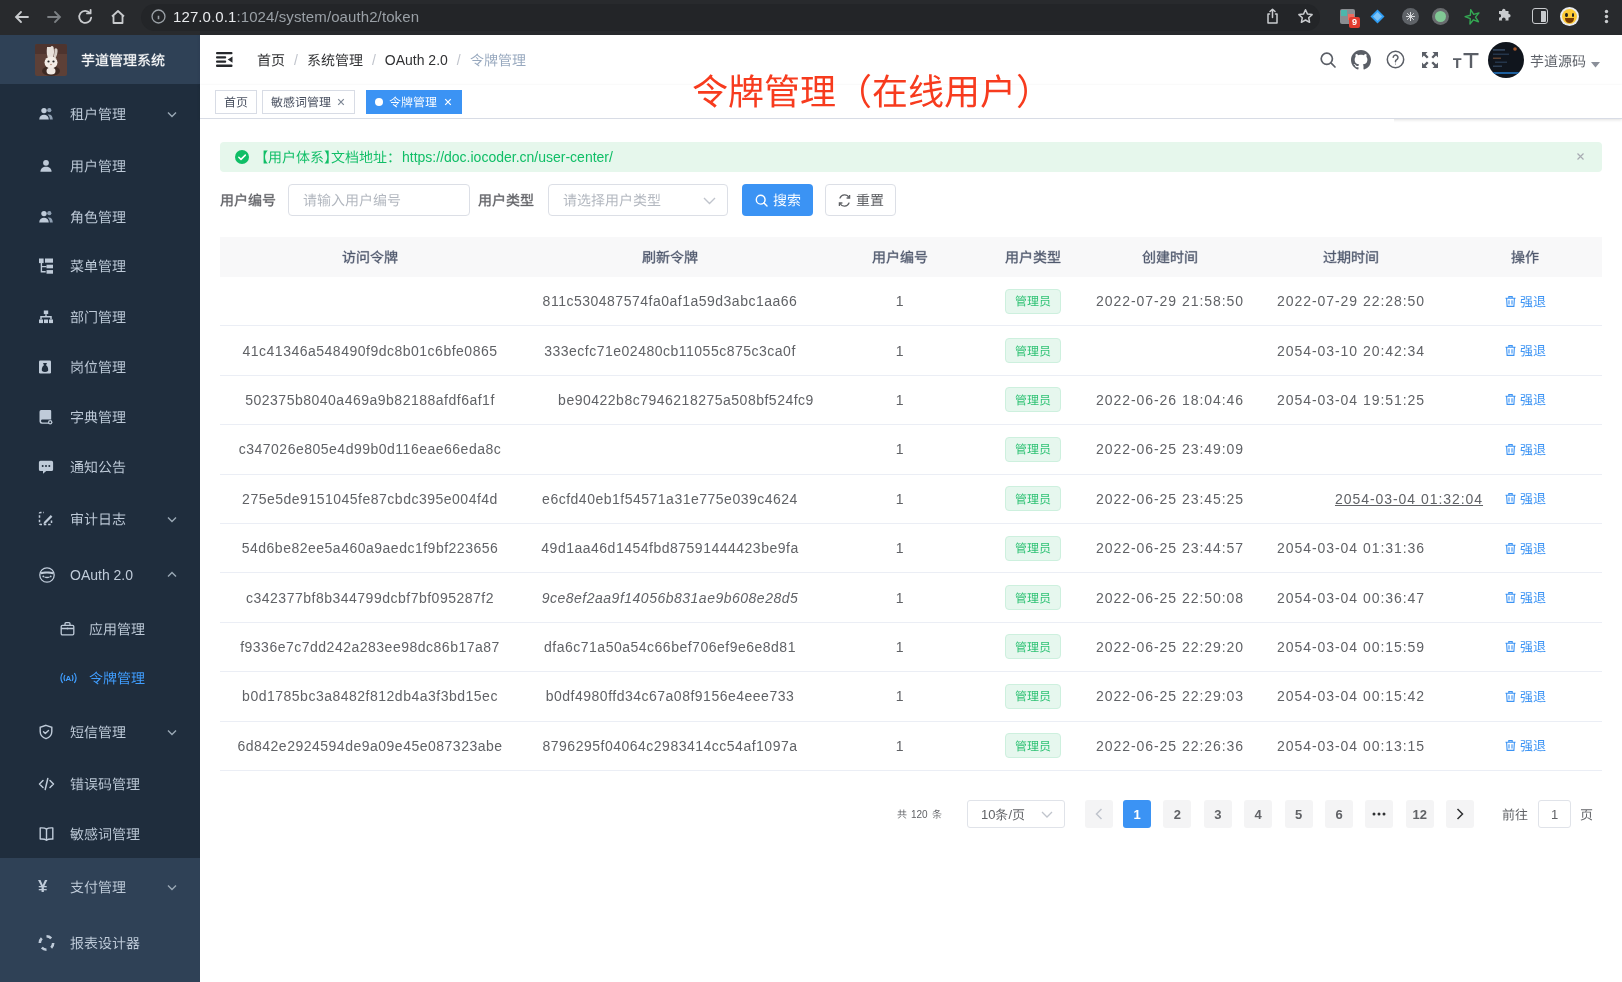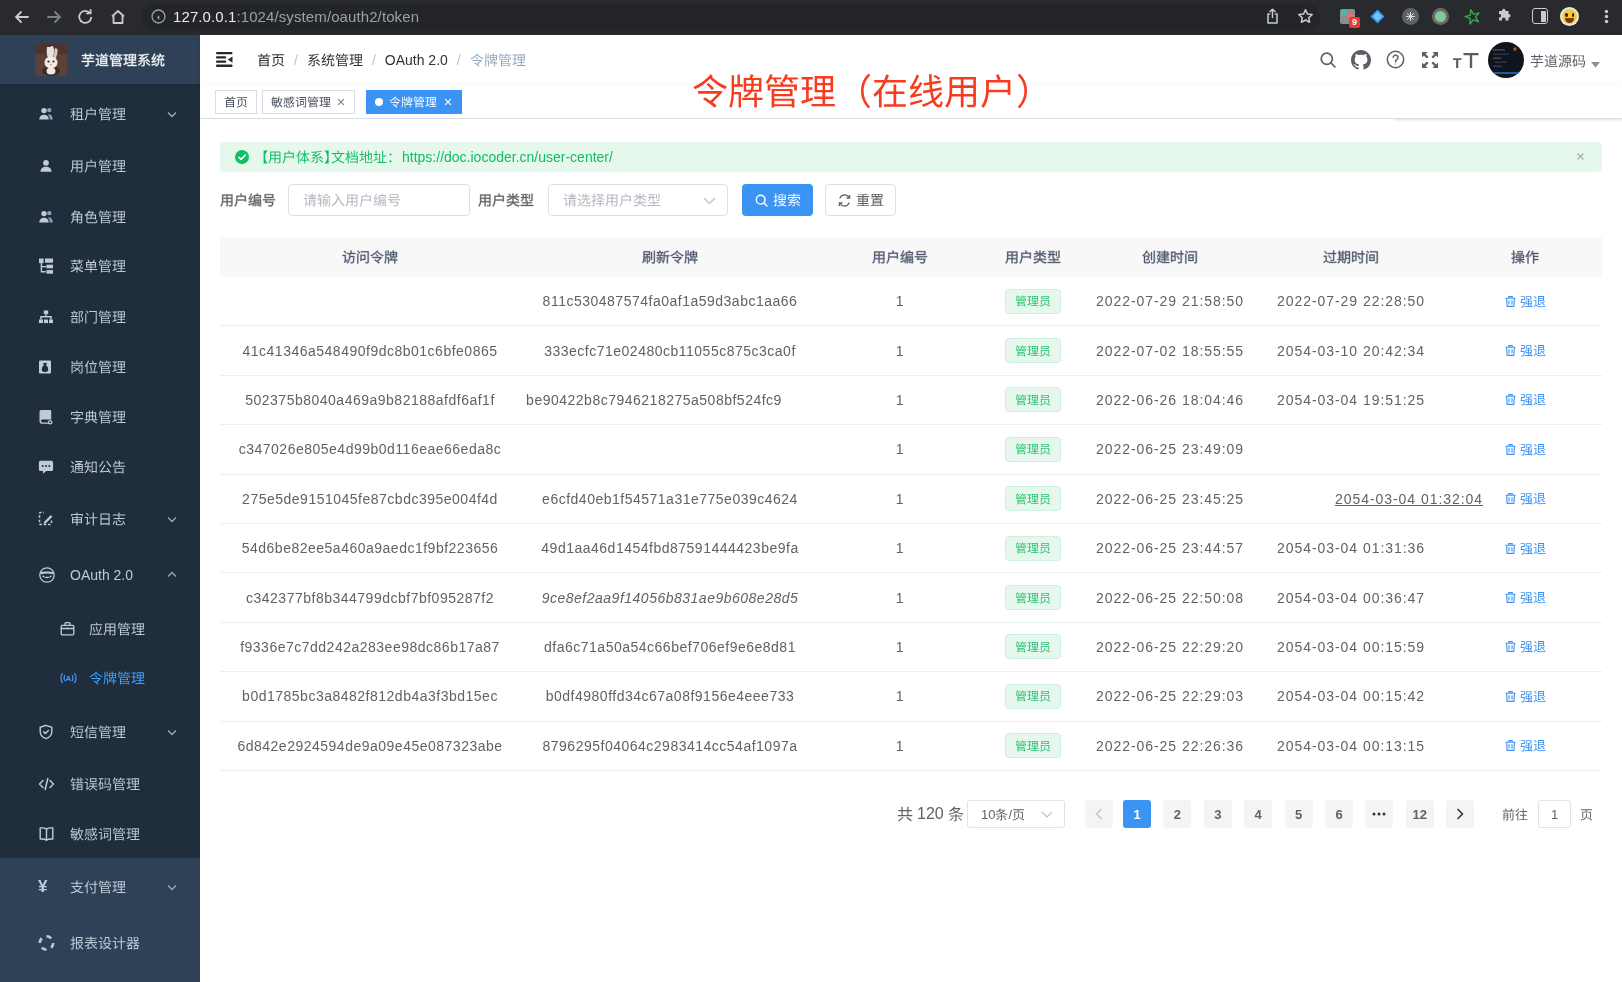"2022-07-02 18:55:55" div.td { html: <div>2022-07-02 18:55:55</div> -> none }
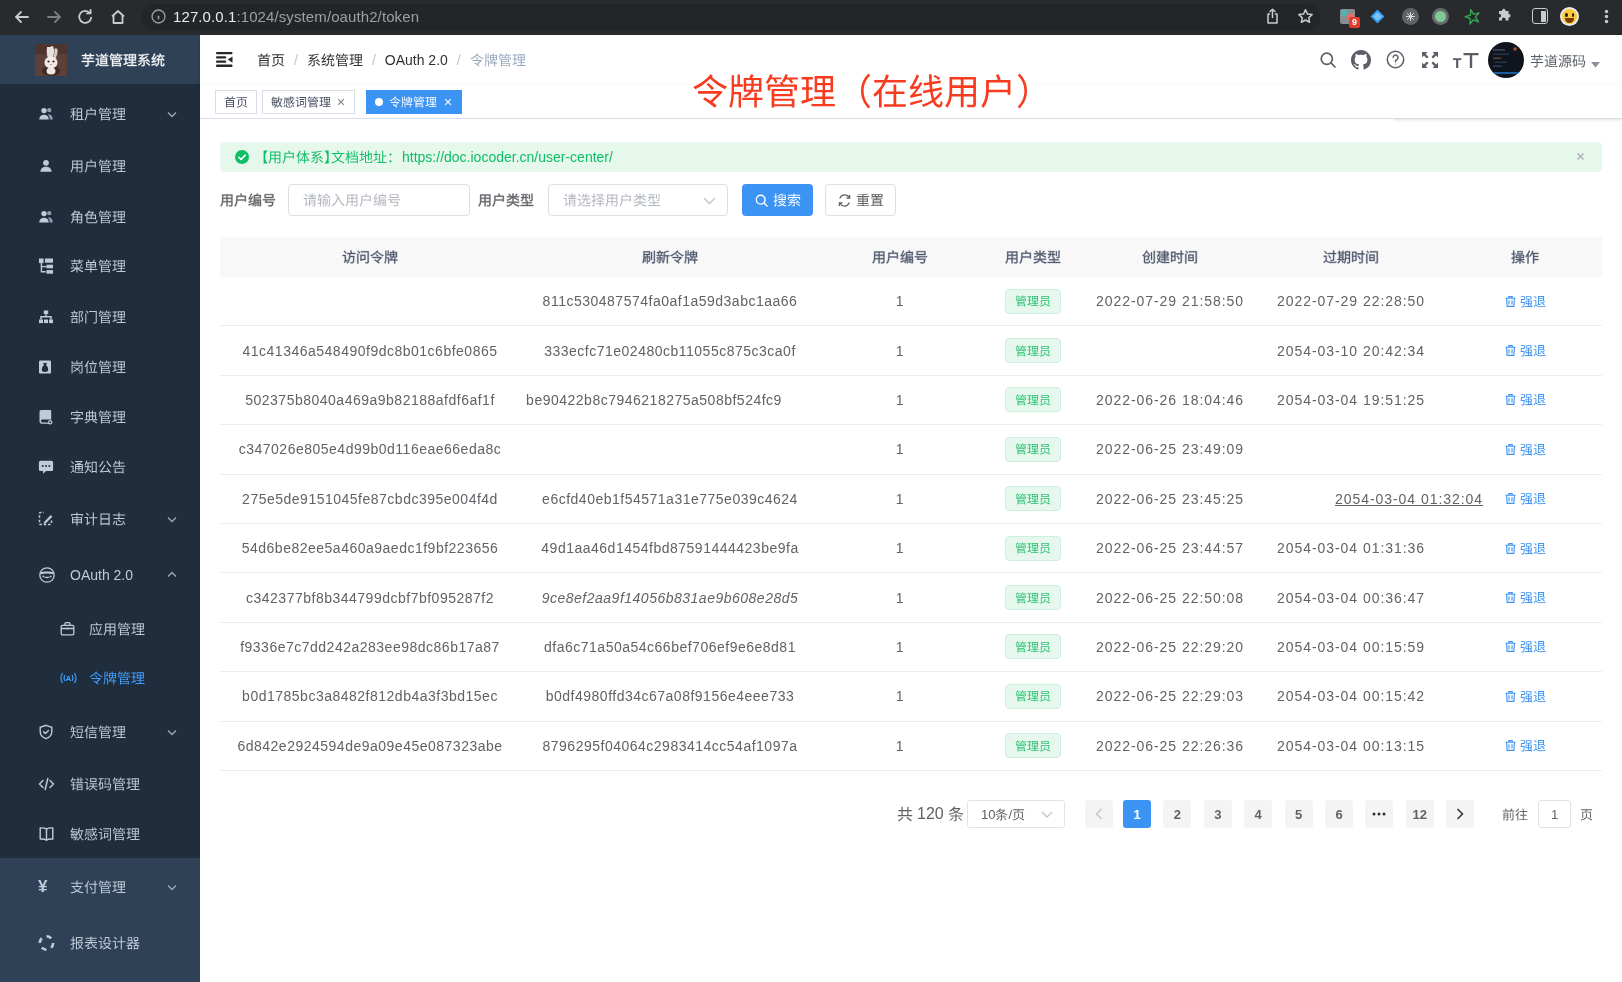"be90422b8c7946218275a508bf524fc9" div.td { left: 304px -> 336px }
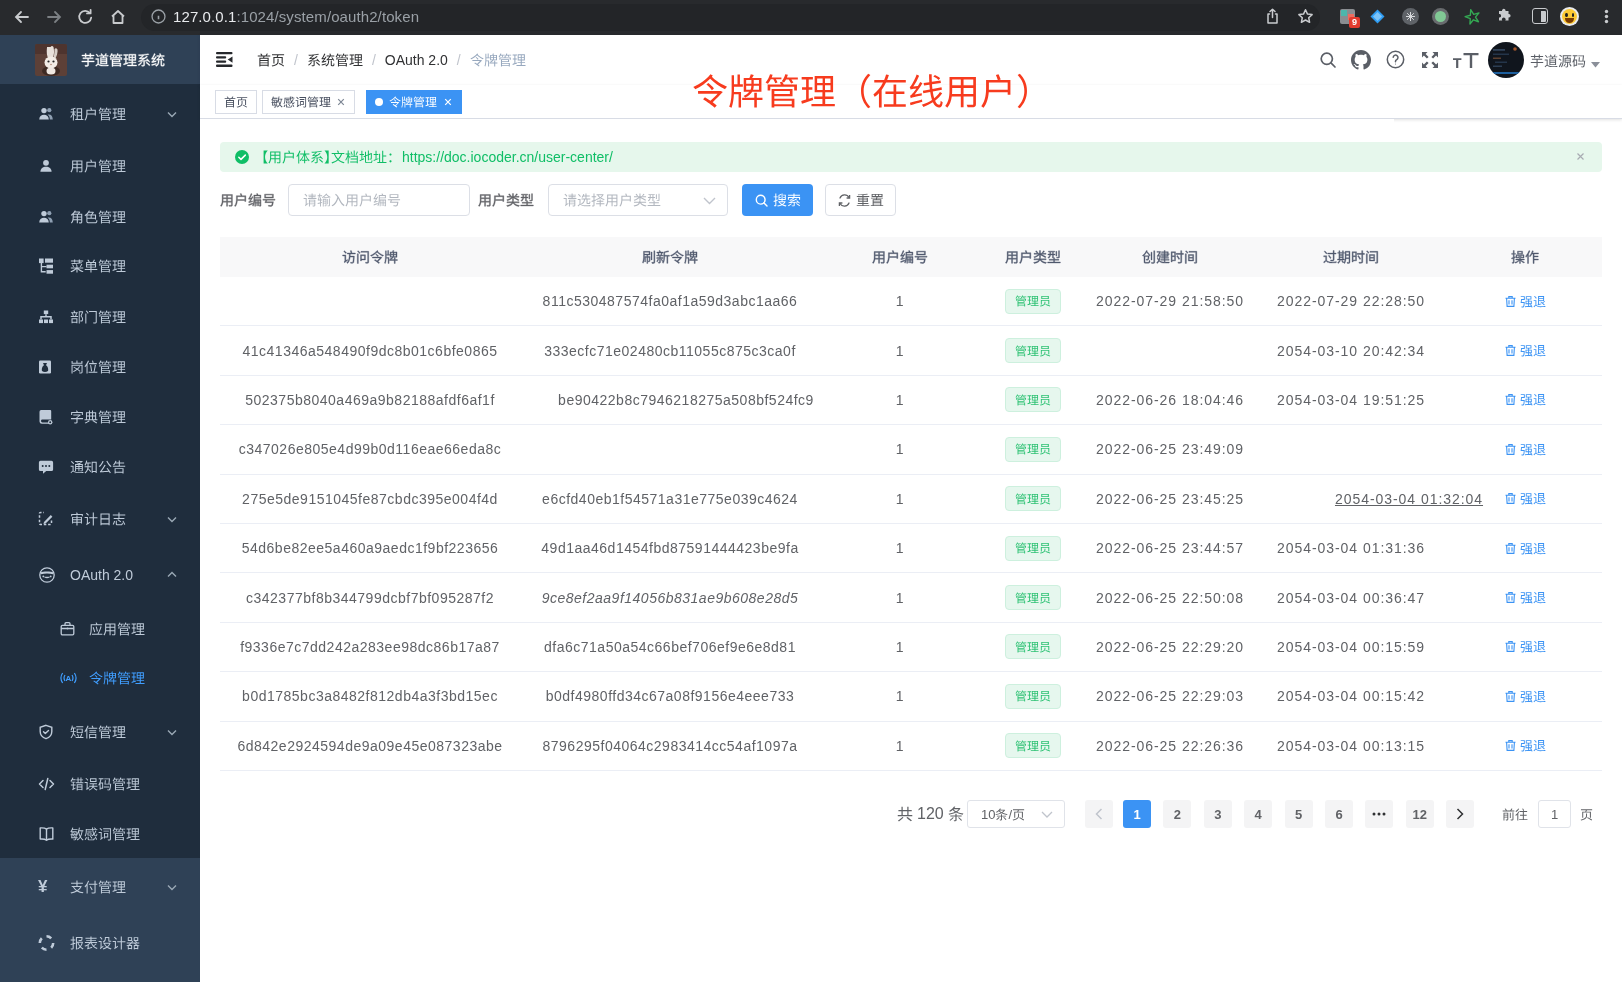"120" div.abs { font-size: 16px -> 10px }
